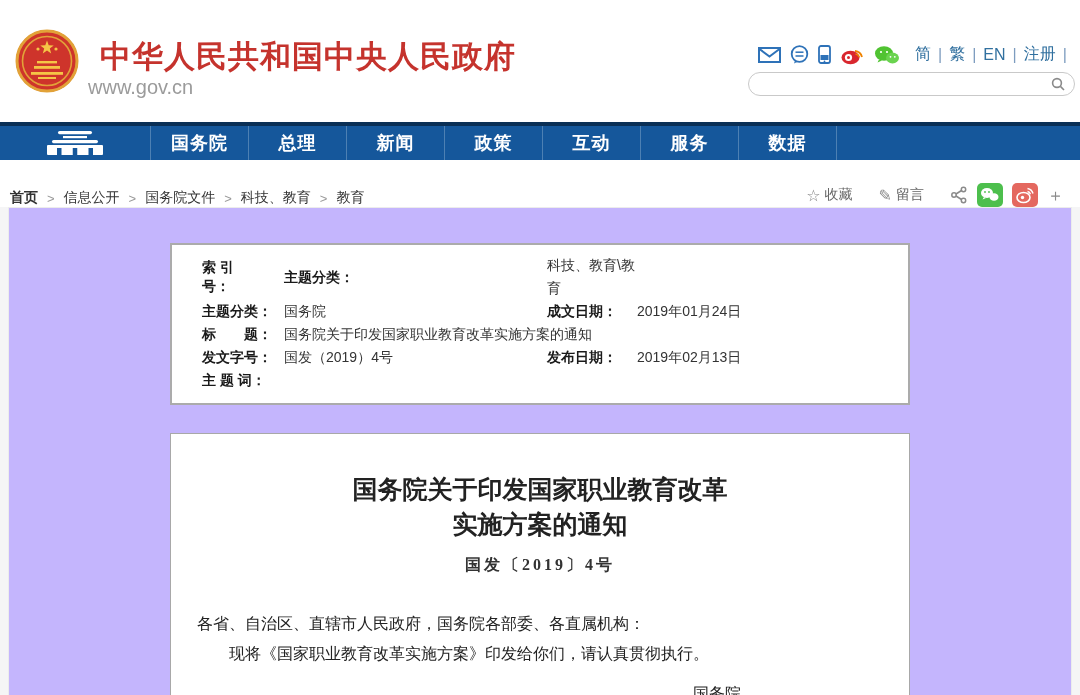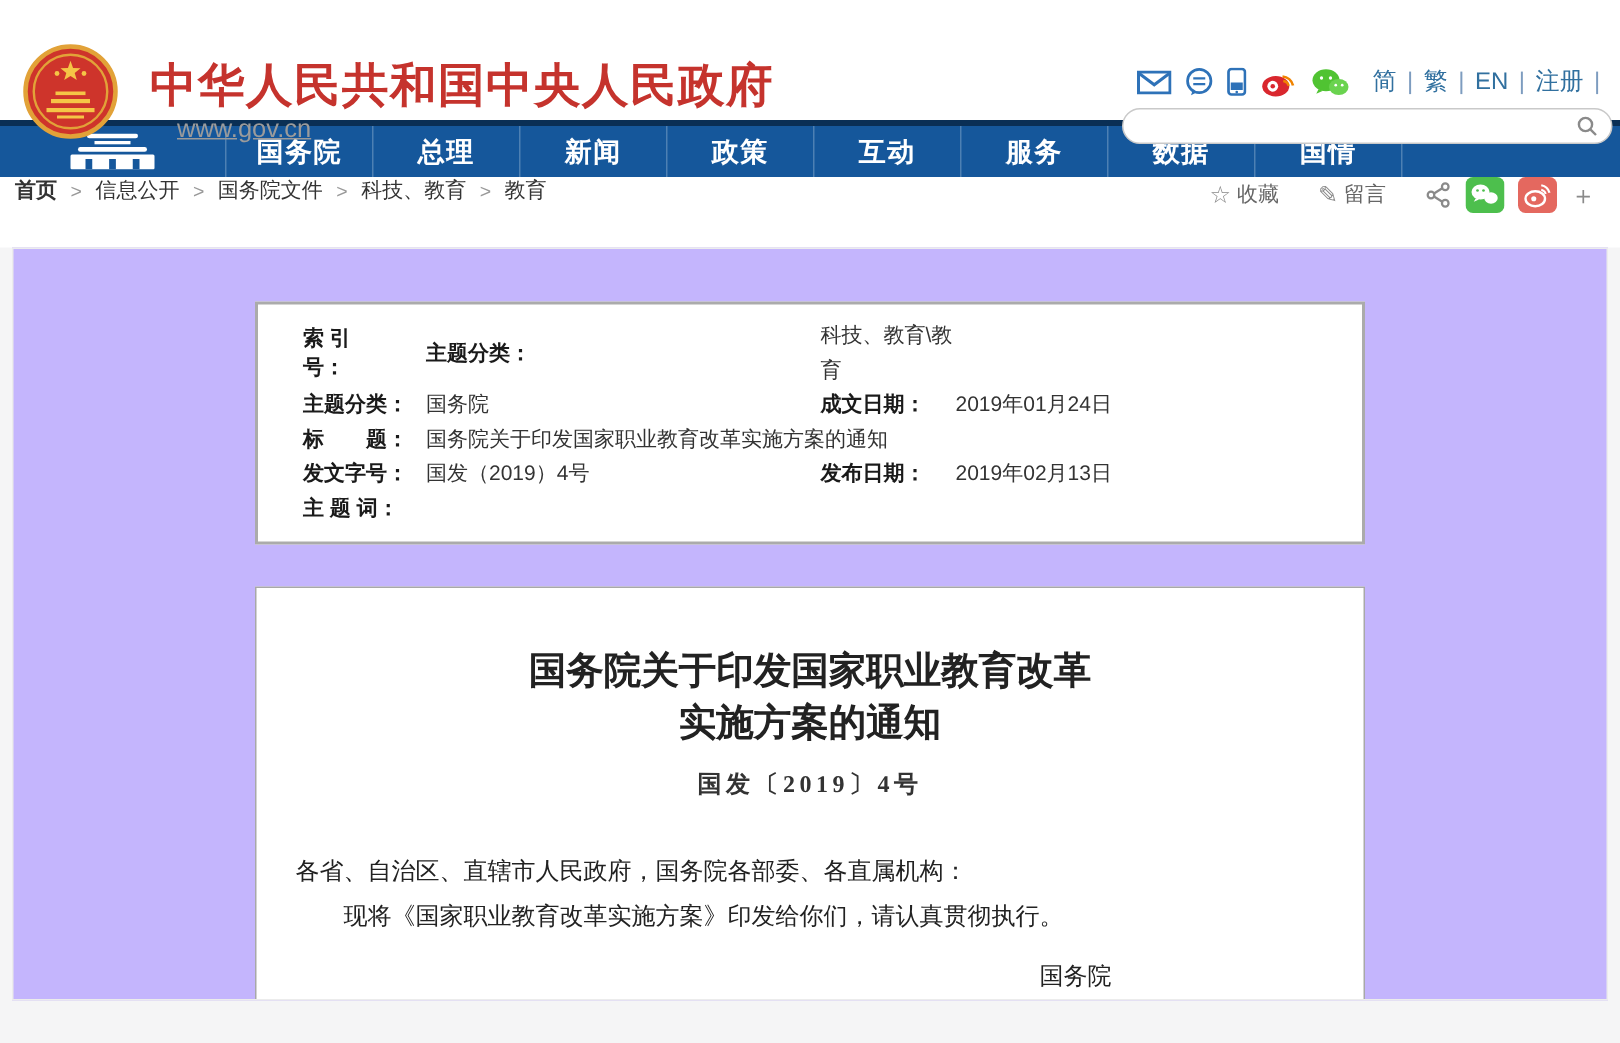"中华人民共和国中央人民政府" .site-header { height: 80px -> 122px }
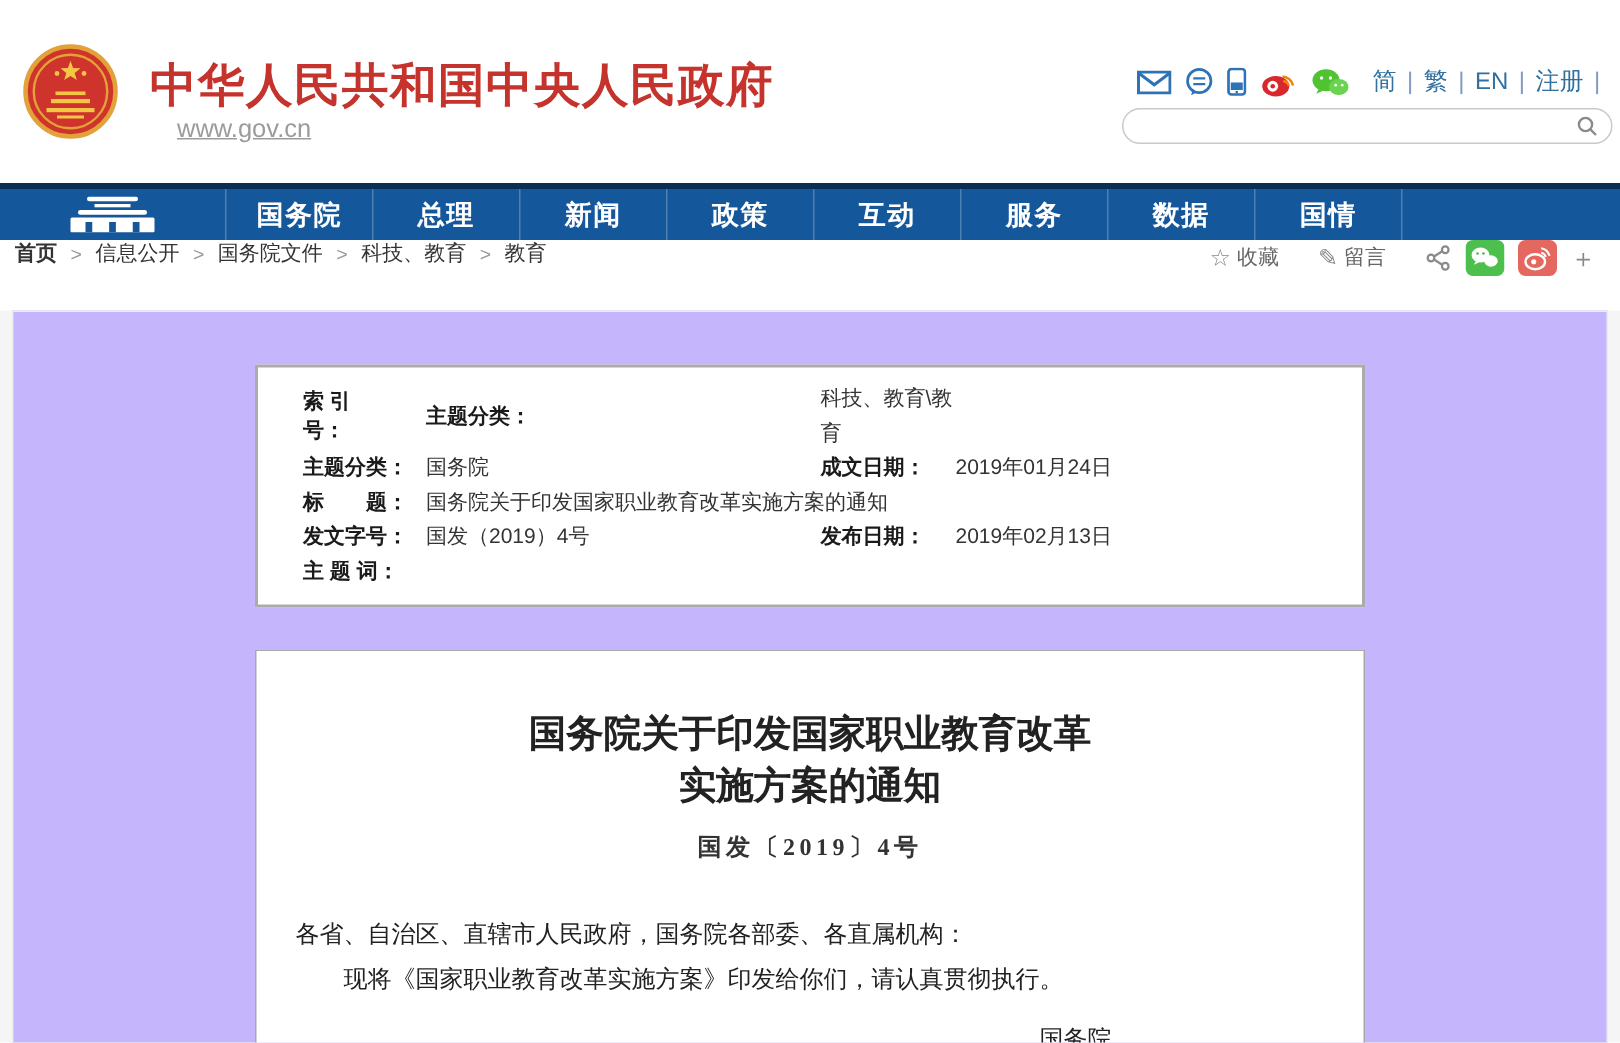"www.gov.cn" .site-url { font-size: 17px -> 20px; left: 118px -> 88px; text-decoration: underline -> none }
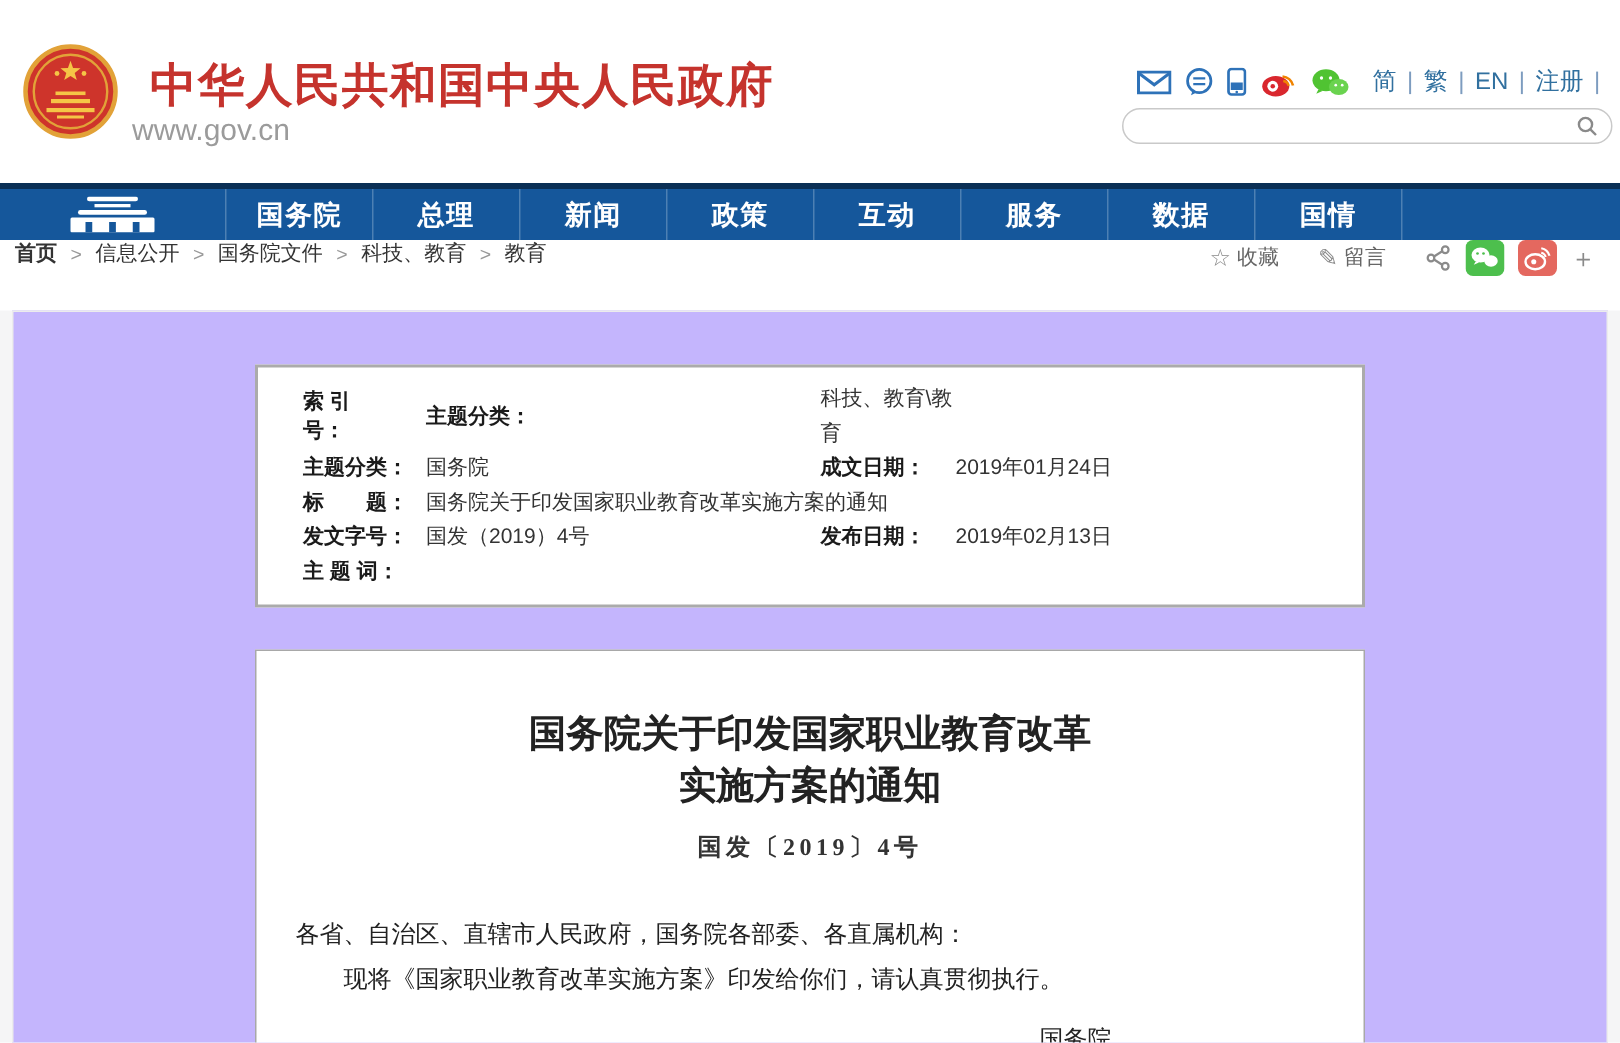"国情" div.nav-item { html: <div>国情</div> -> none }
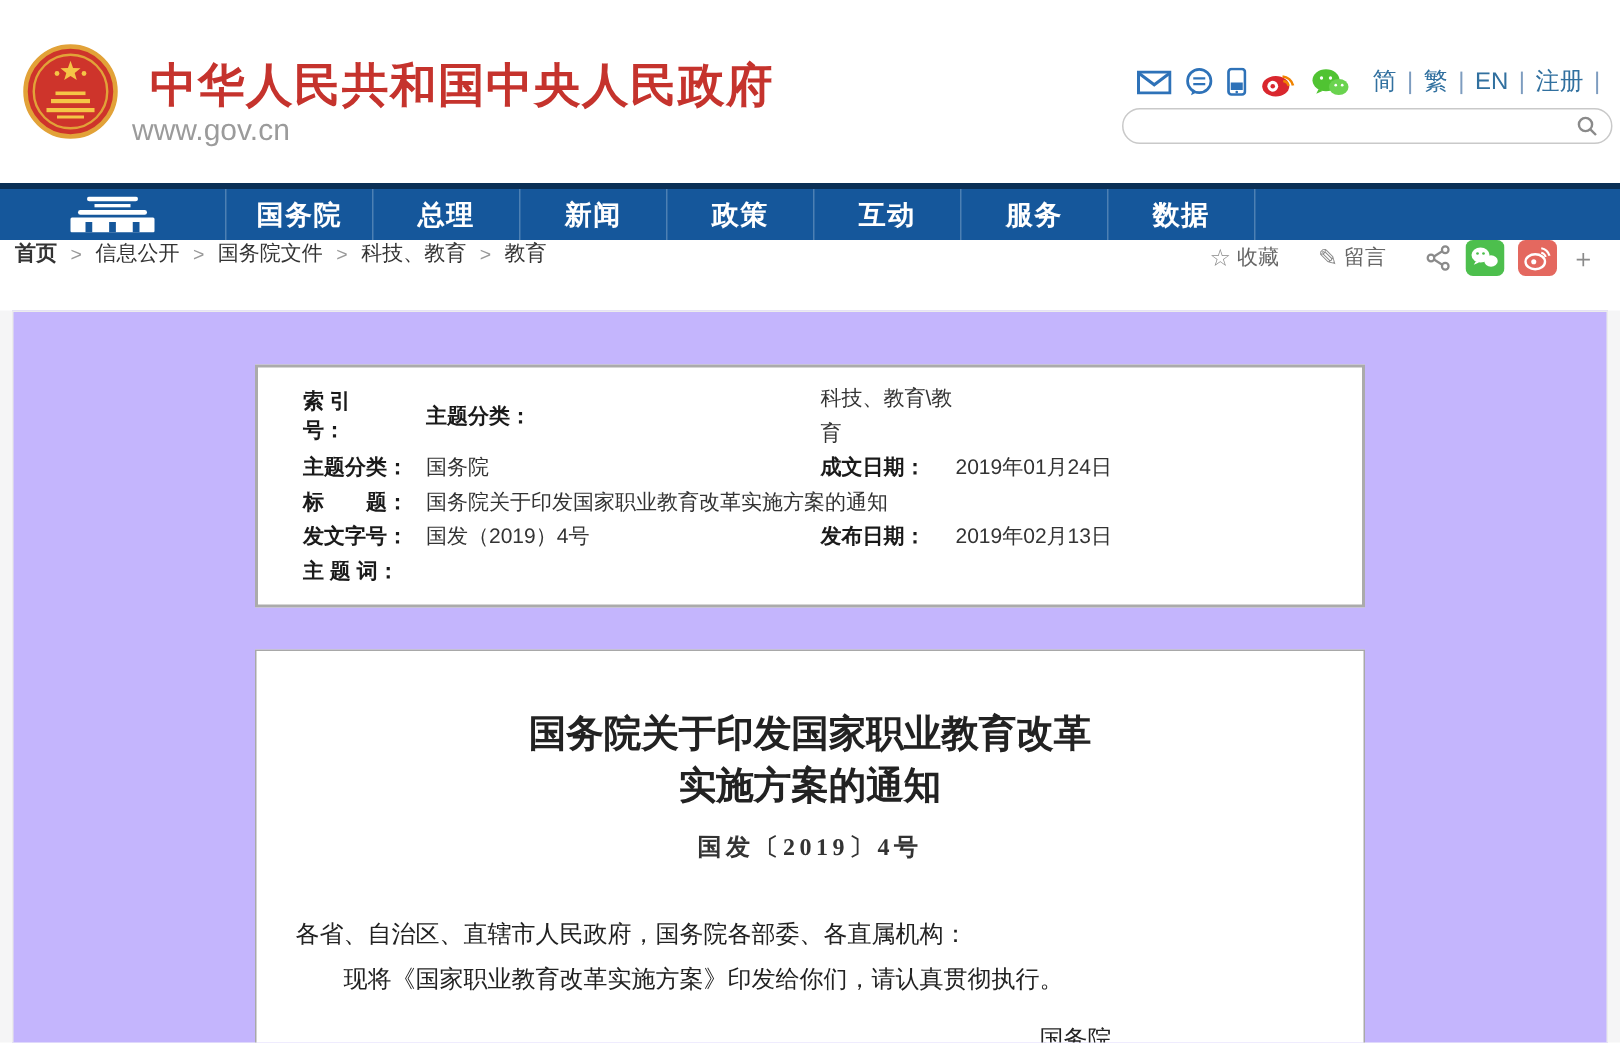"首页" .crumb-row { align-items: flex-start -> flex-end }
